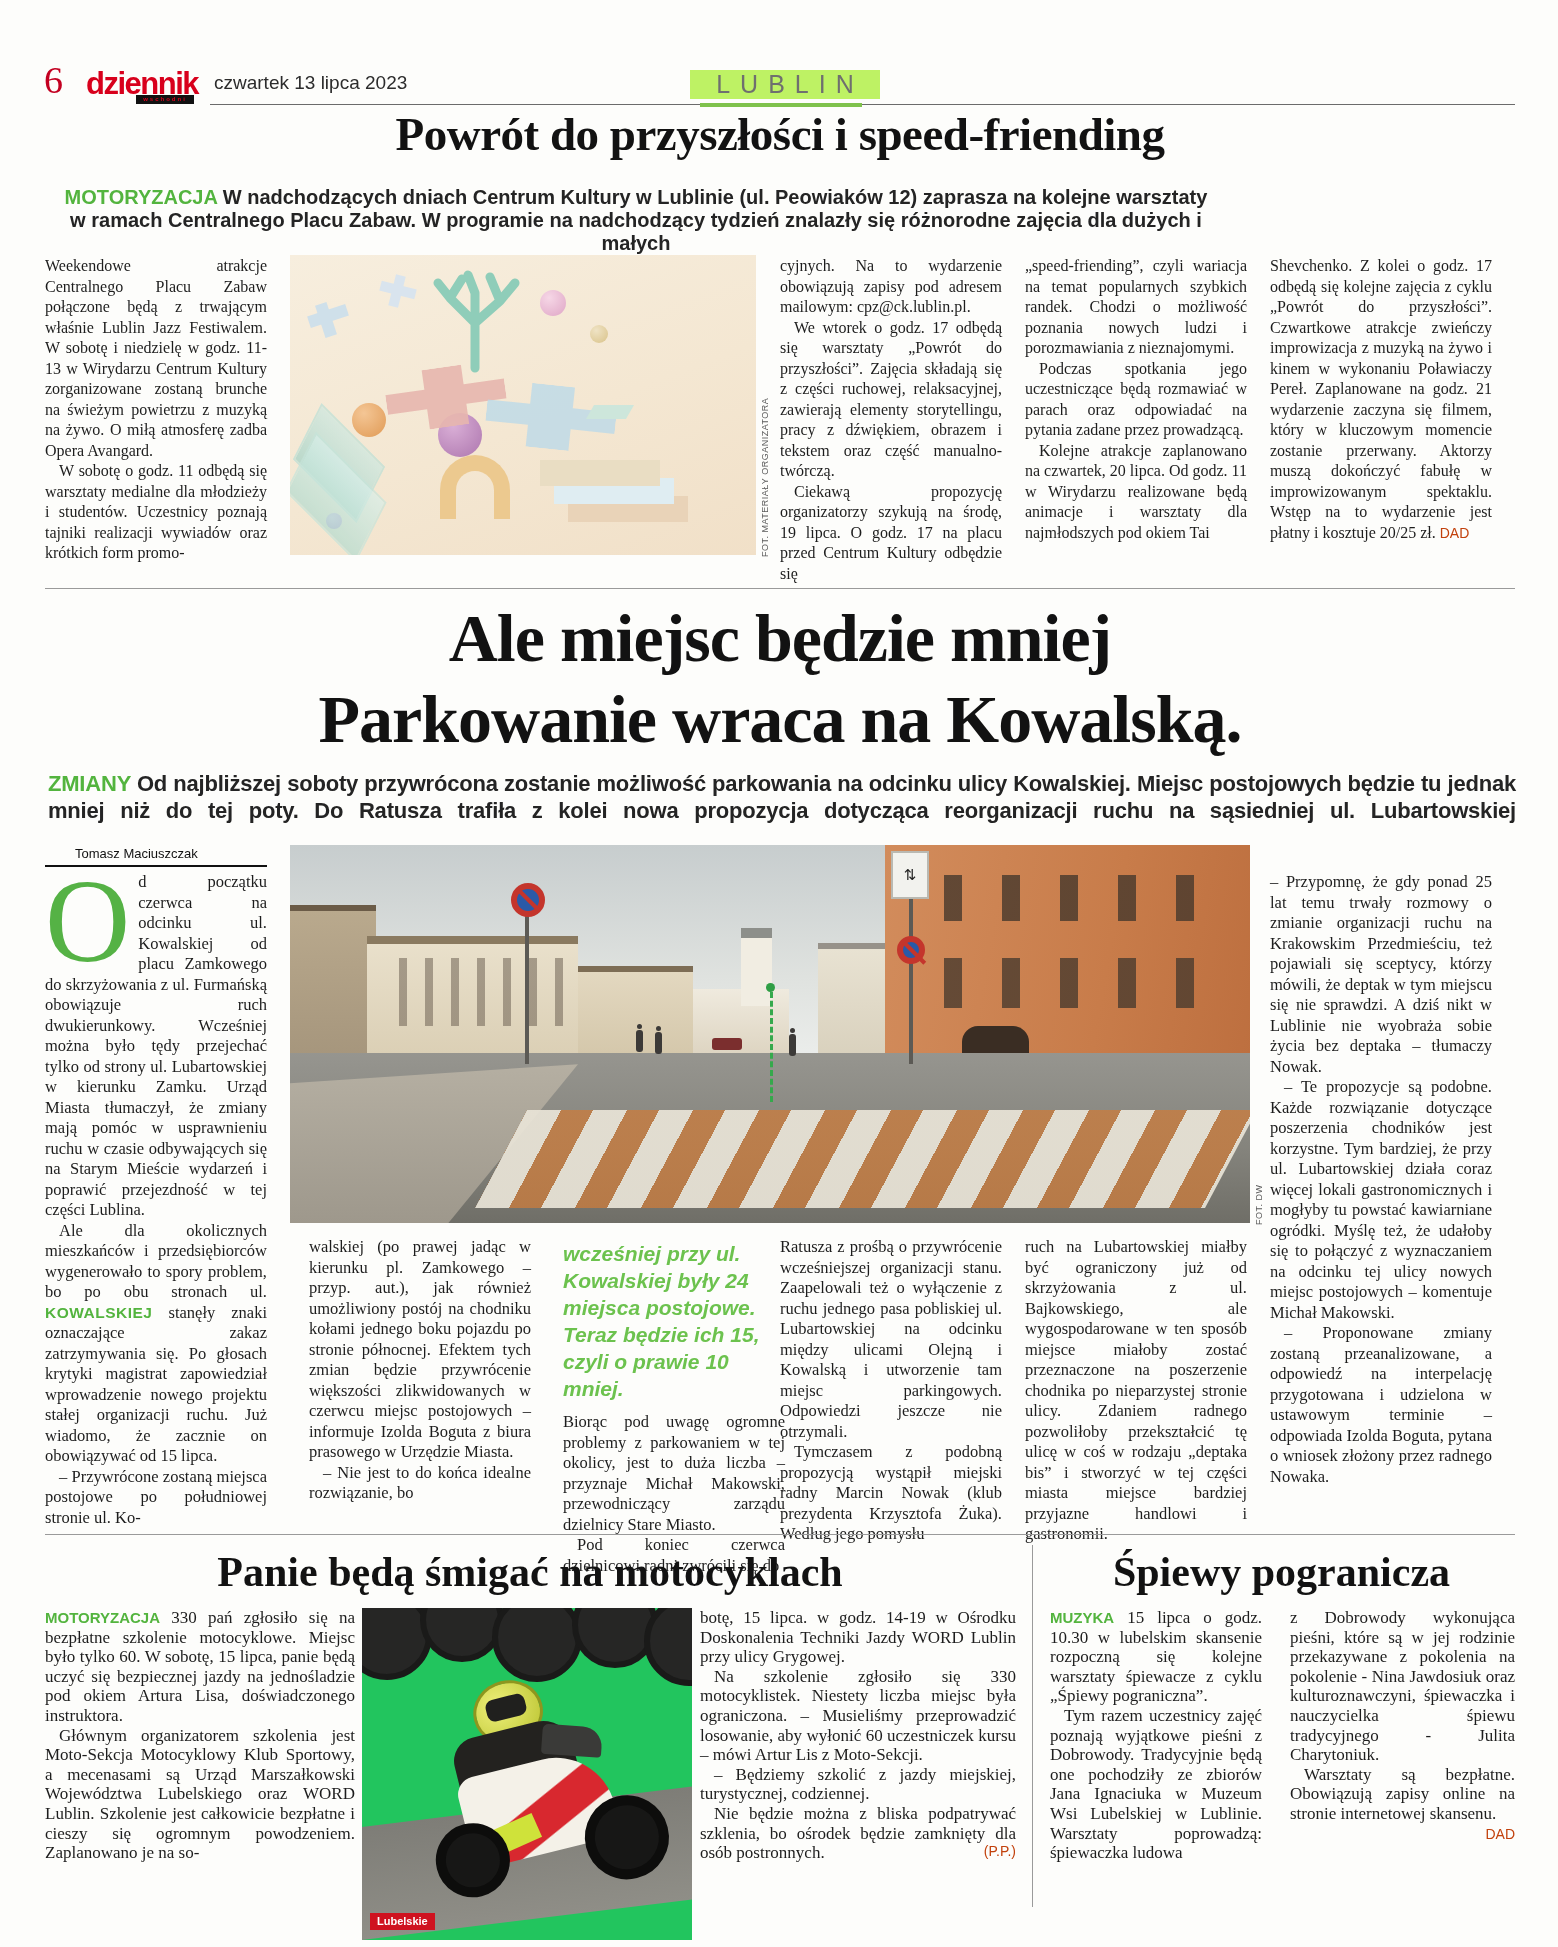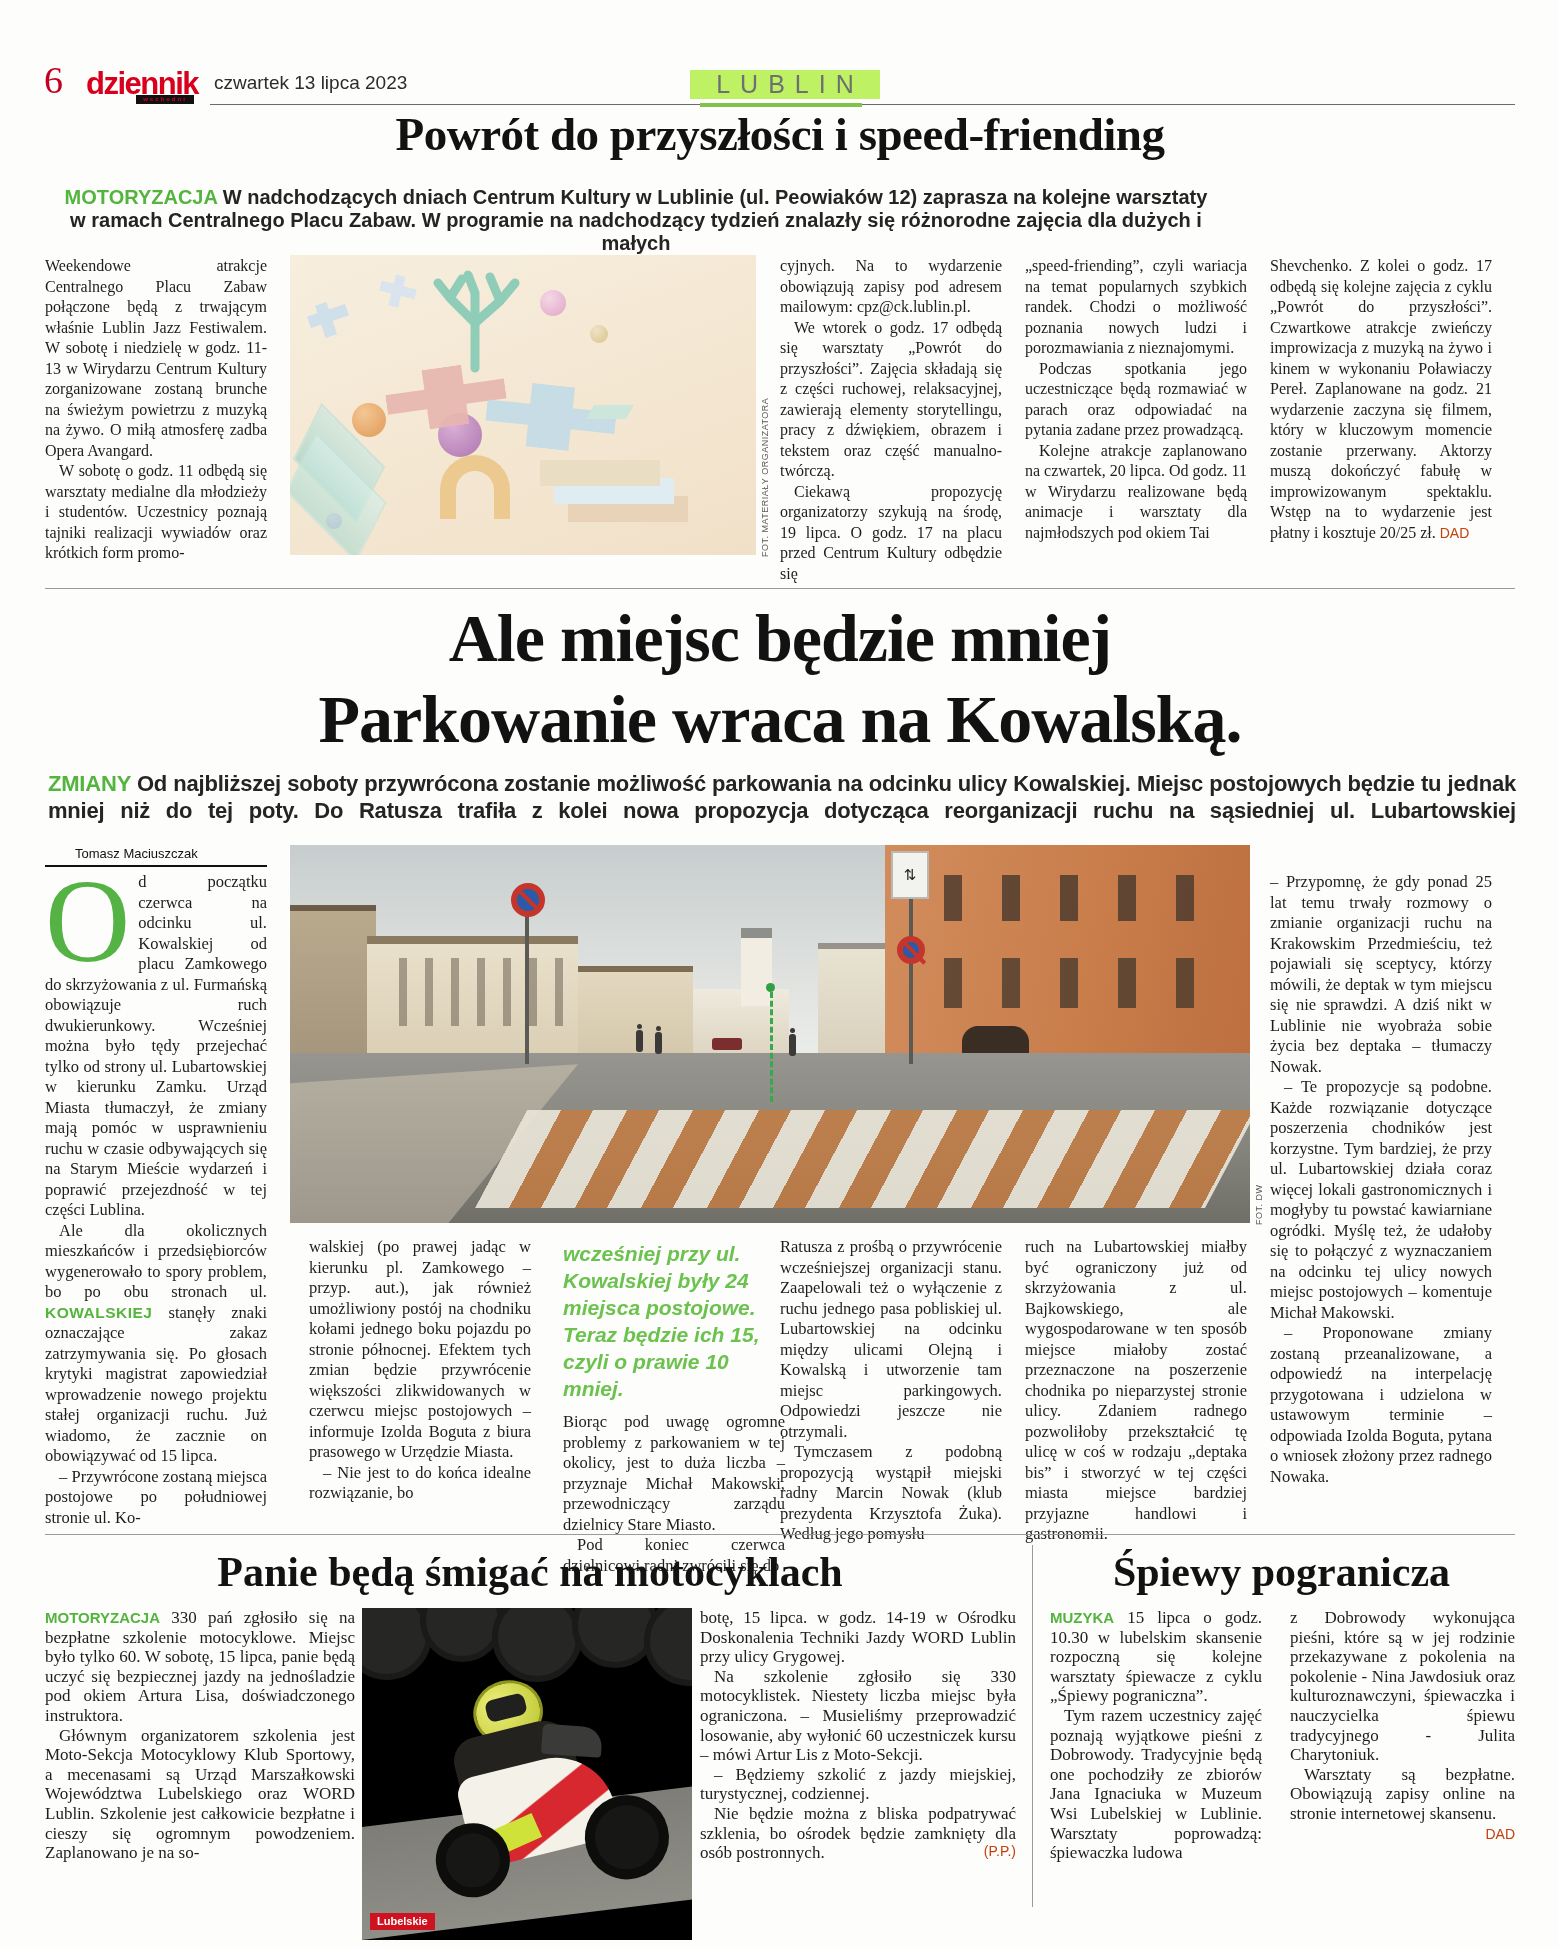"Lubelskie" .moto-photo { background: #000000 -> #22c55e }
